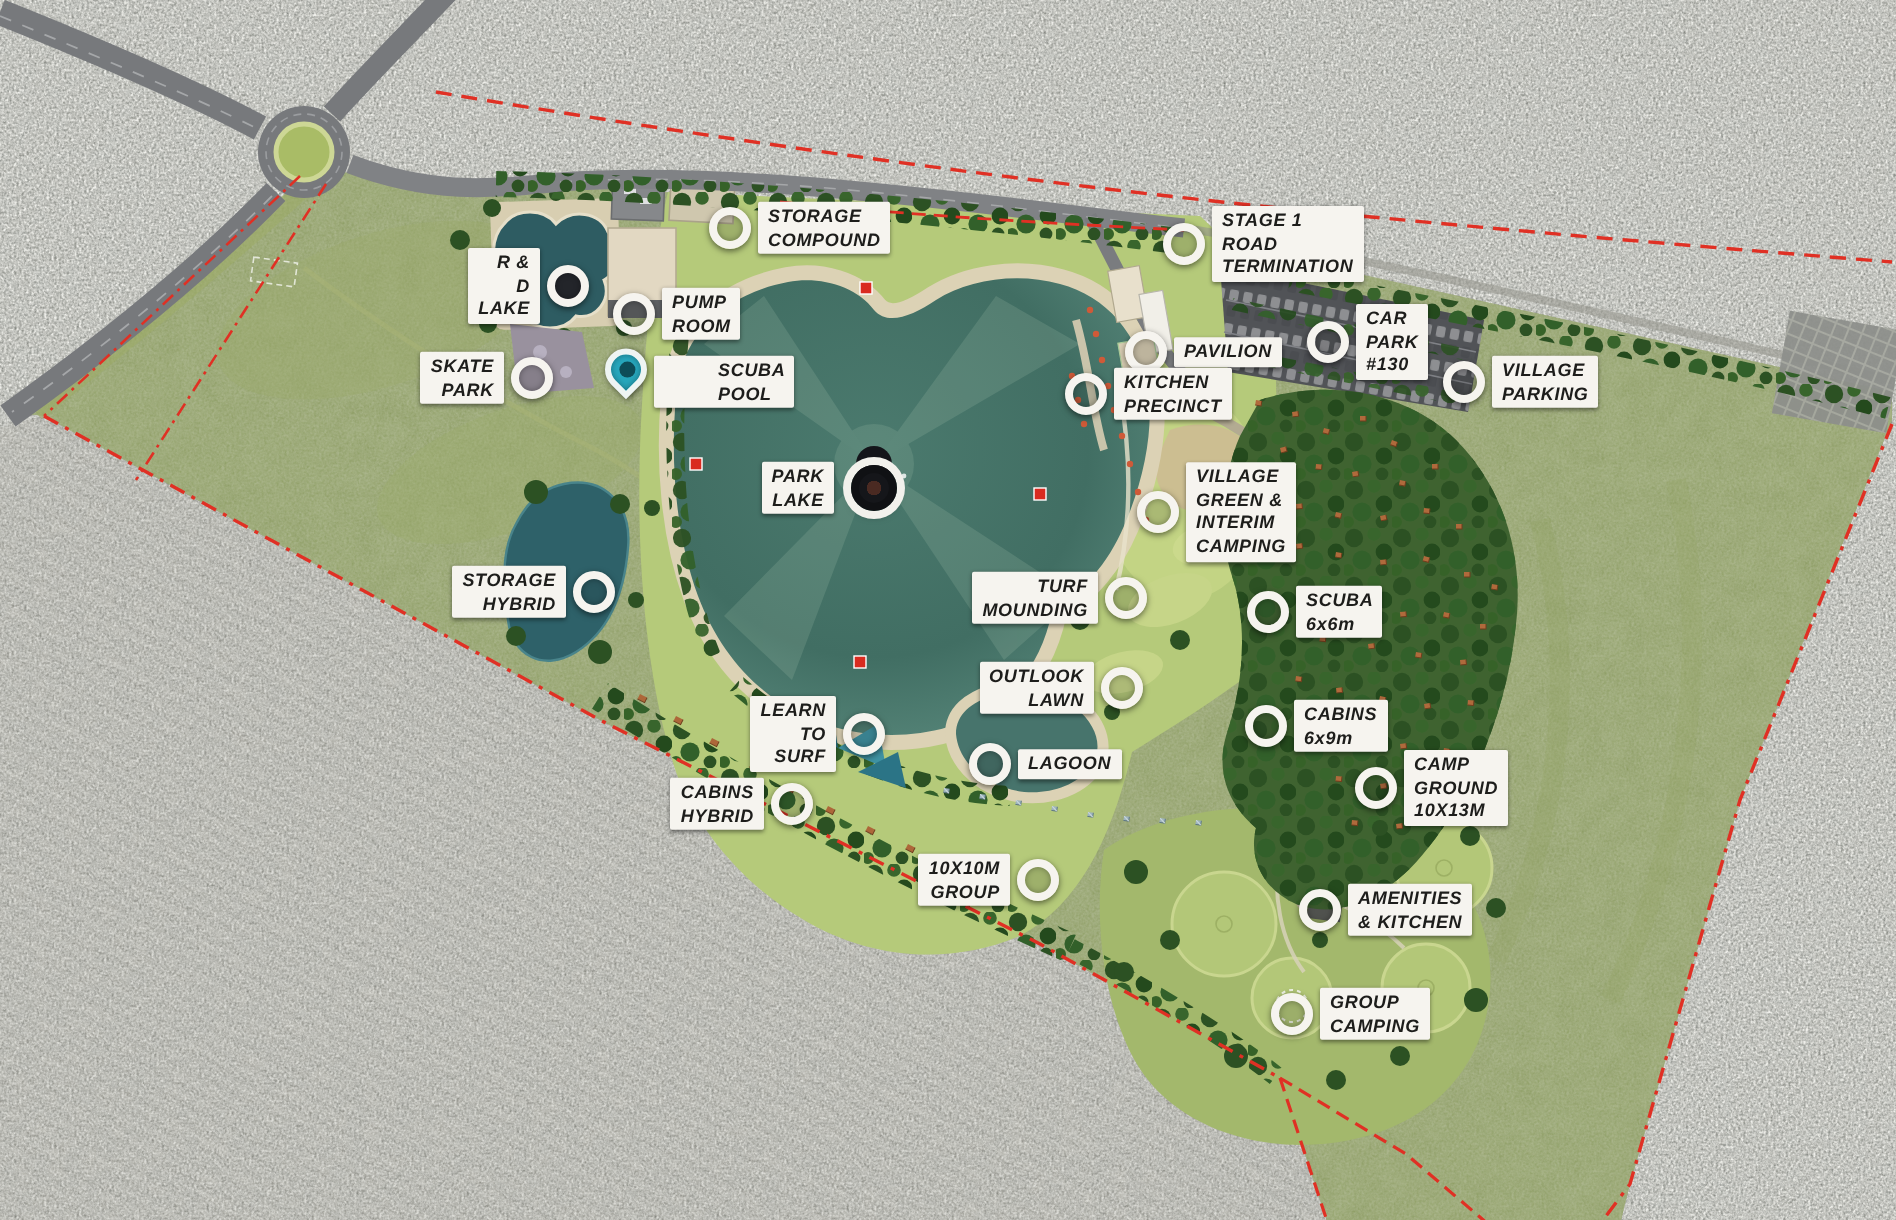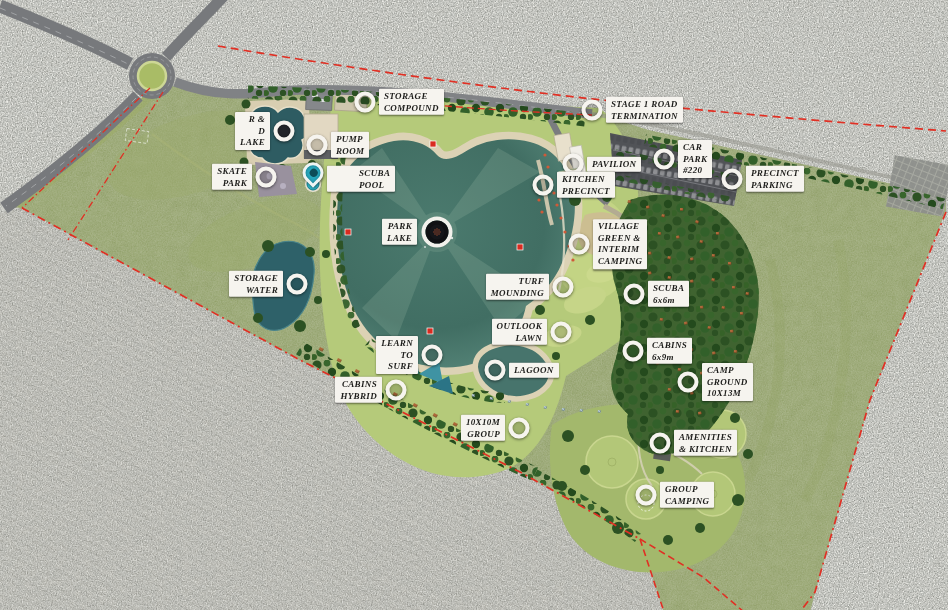"STORAGE COMPOUND" #annotations { font-family: Liberation Serif, serif -> none; top: 0 -> 12px }
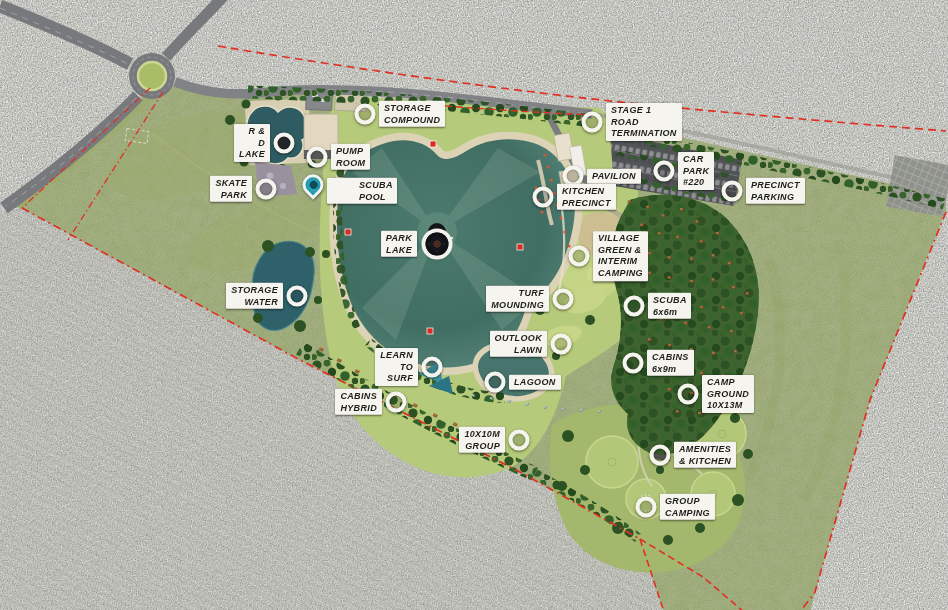"CAR PARK #220" span.lbl { text: 220 -> 130 }
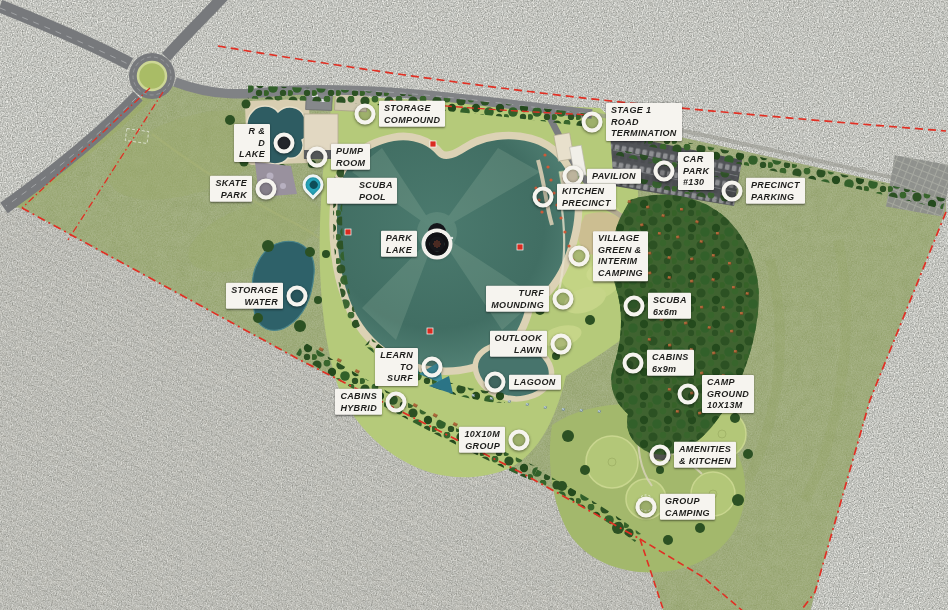"PRECINCT PARKING" span.lbl { text: PRECINCT -> VILLAGE }
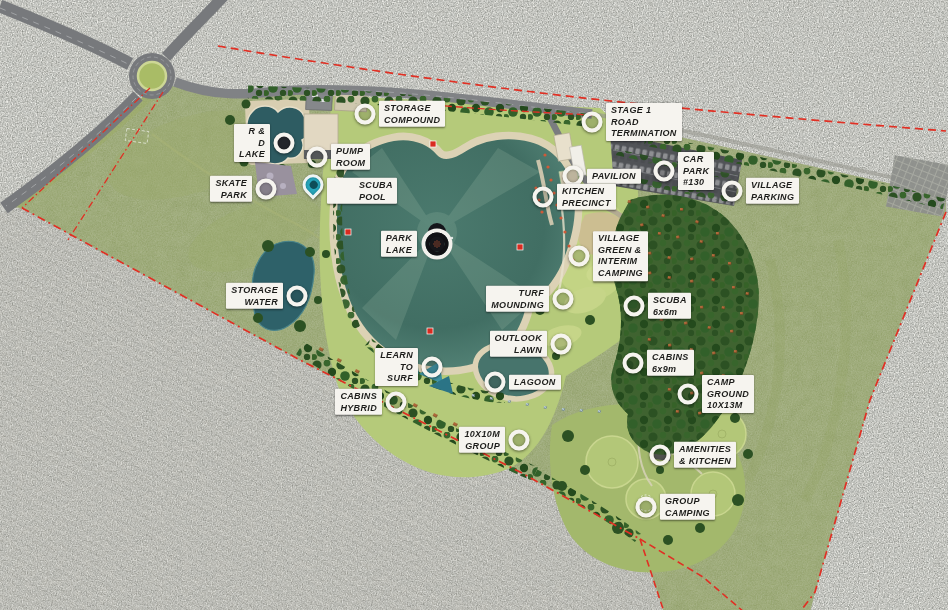"STORAGE WATER" span.lbl { text: WATER -> HYBRID }
